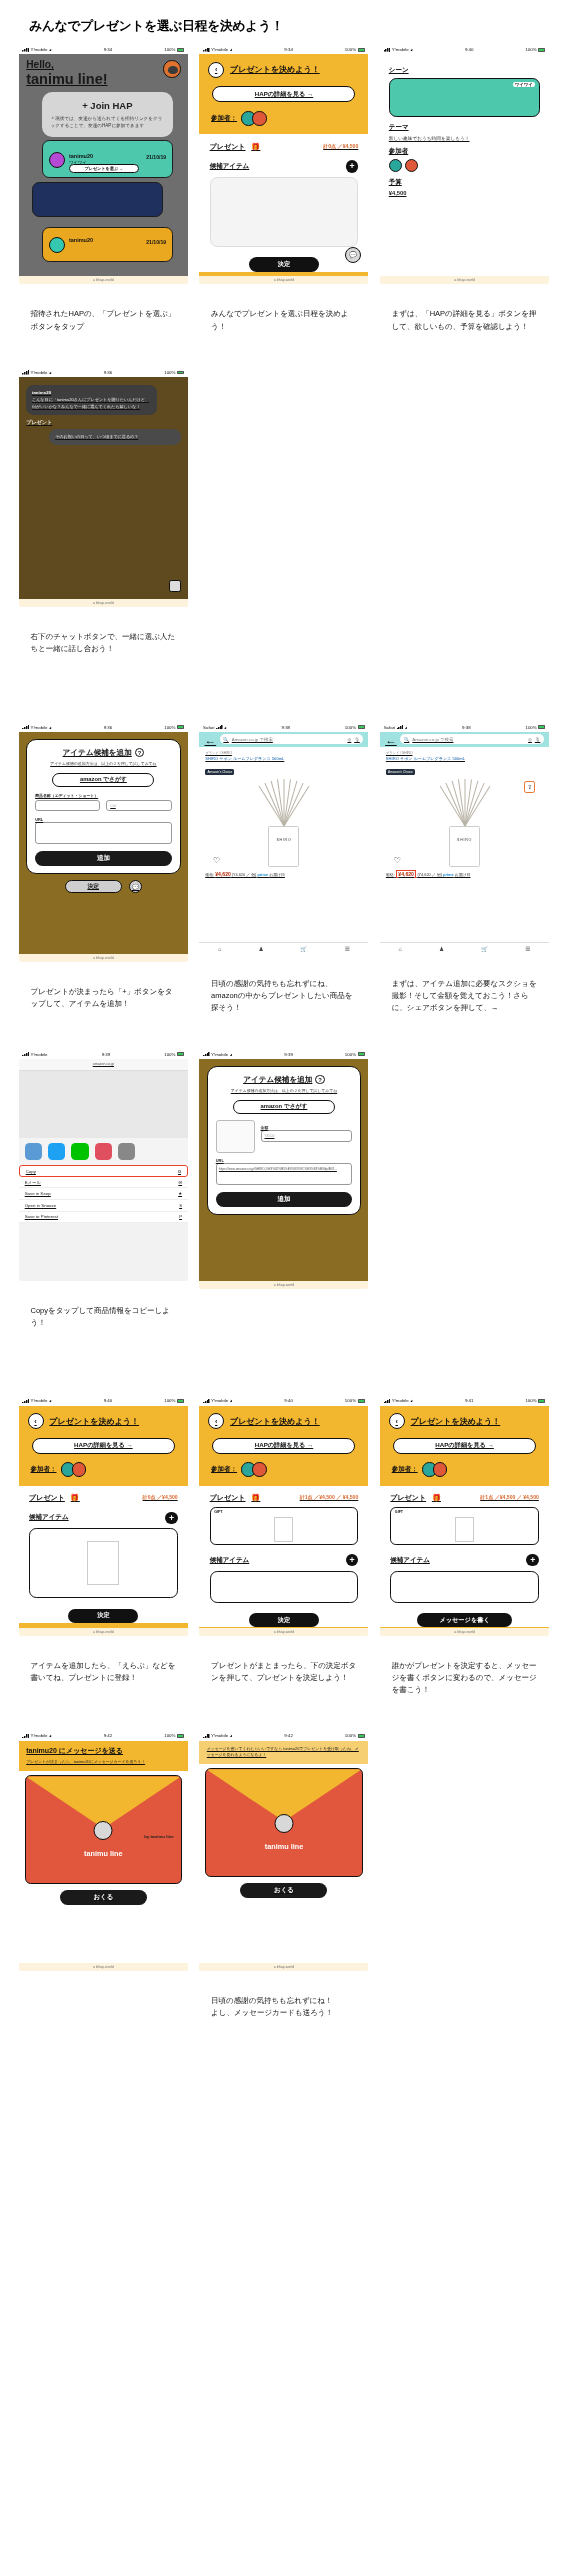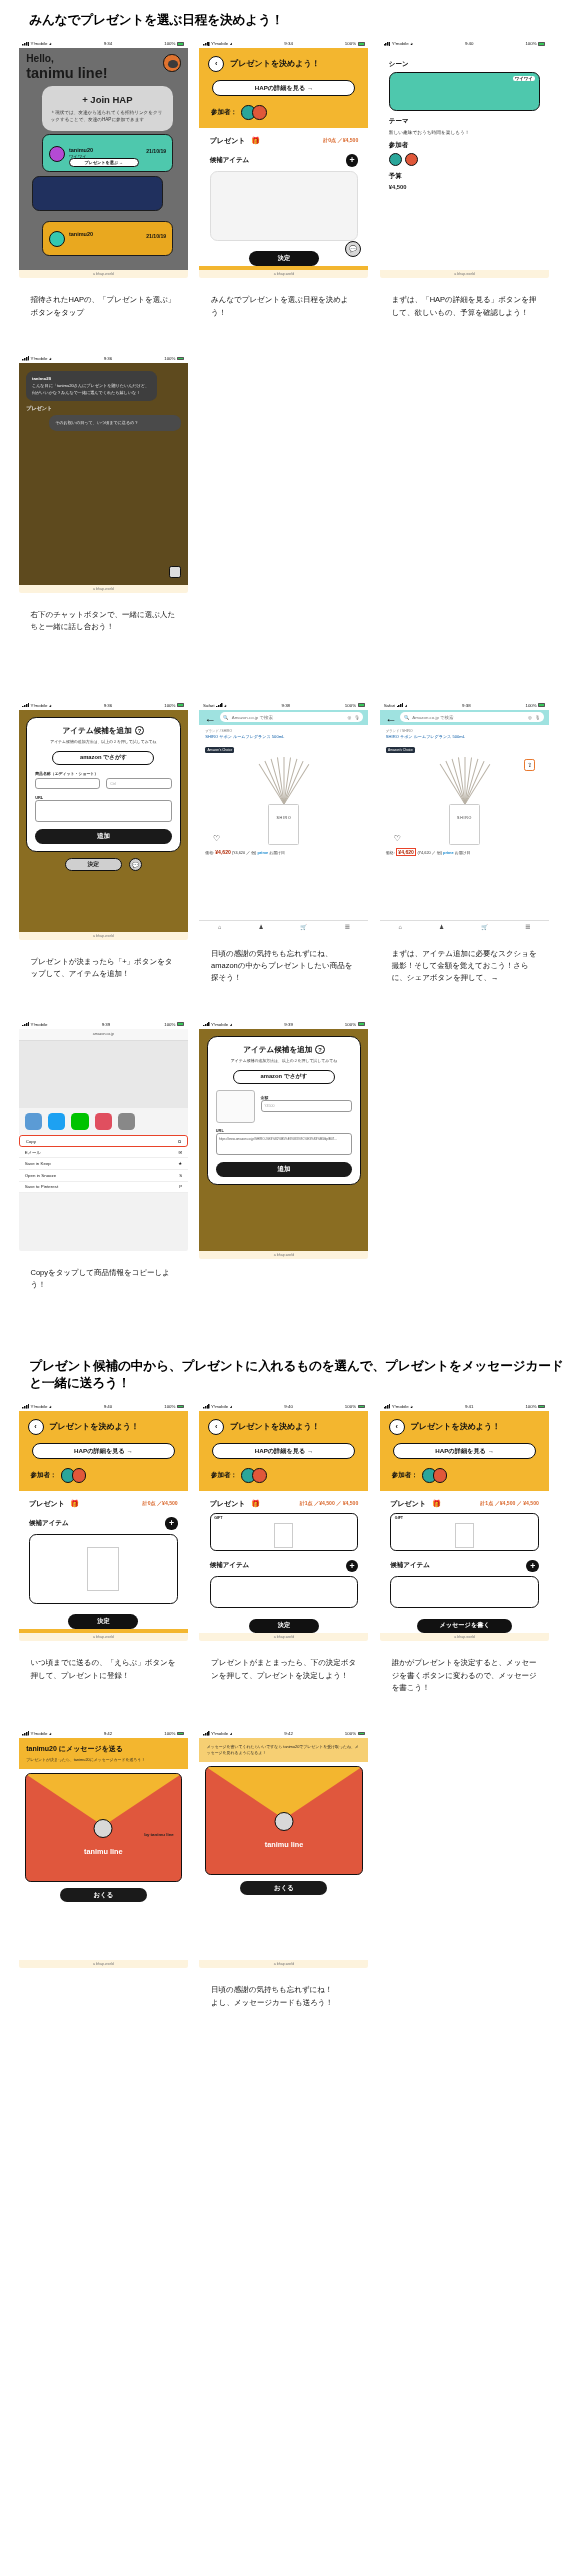"みんなでプレゼントを選ぶ日程を決めよう！" .s1 { padding-top: 12px -> 18px }
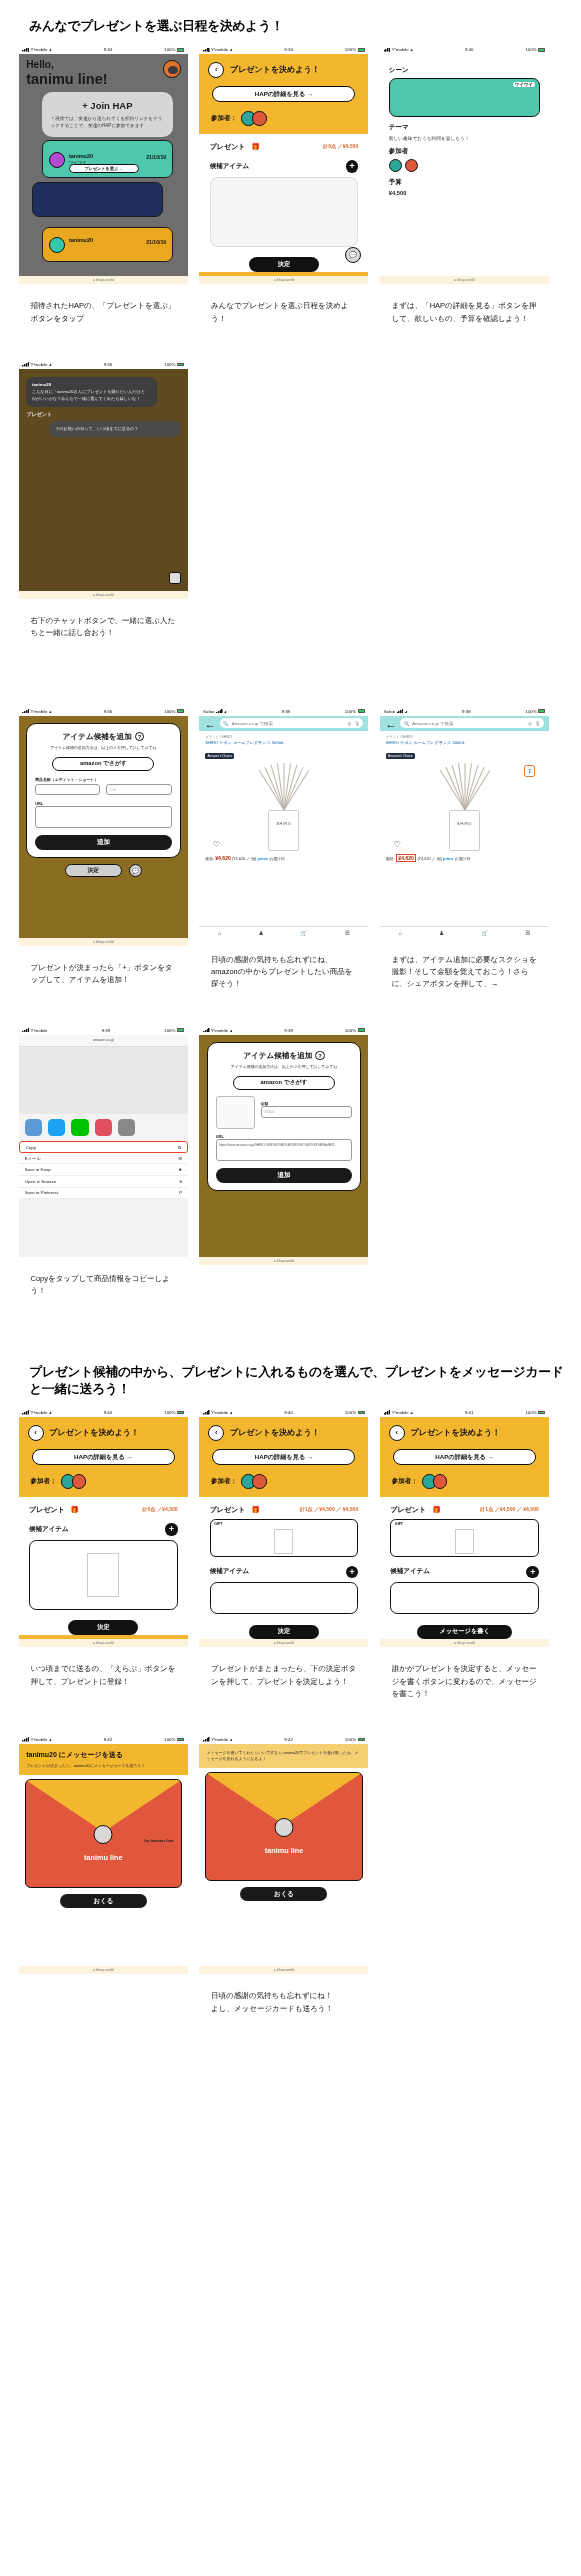"Hello," .screen { text-decoration: none -> underline }
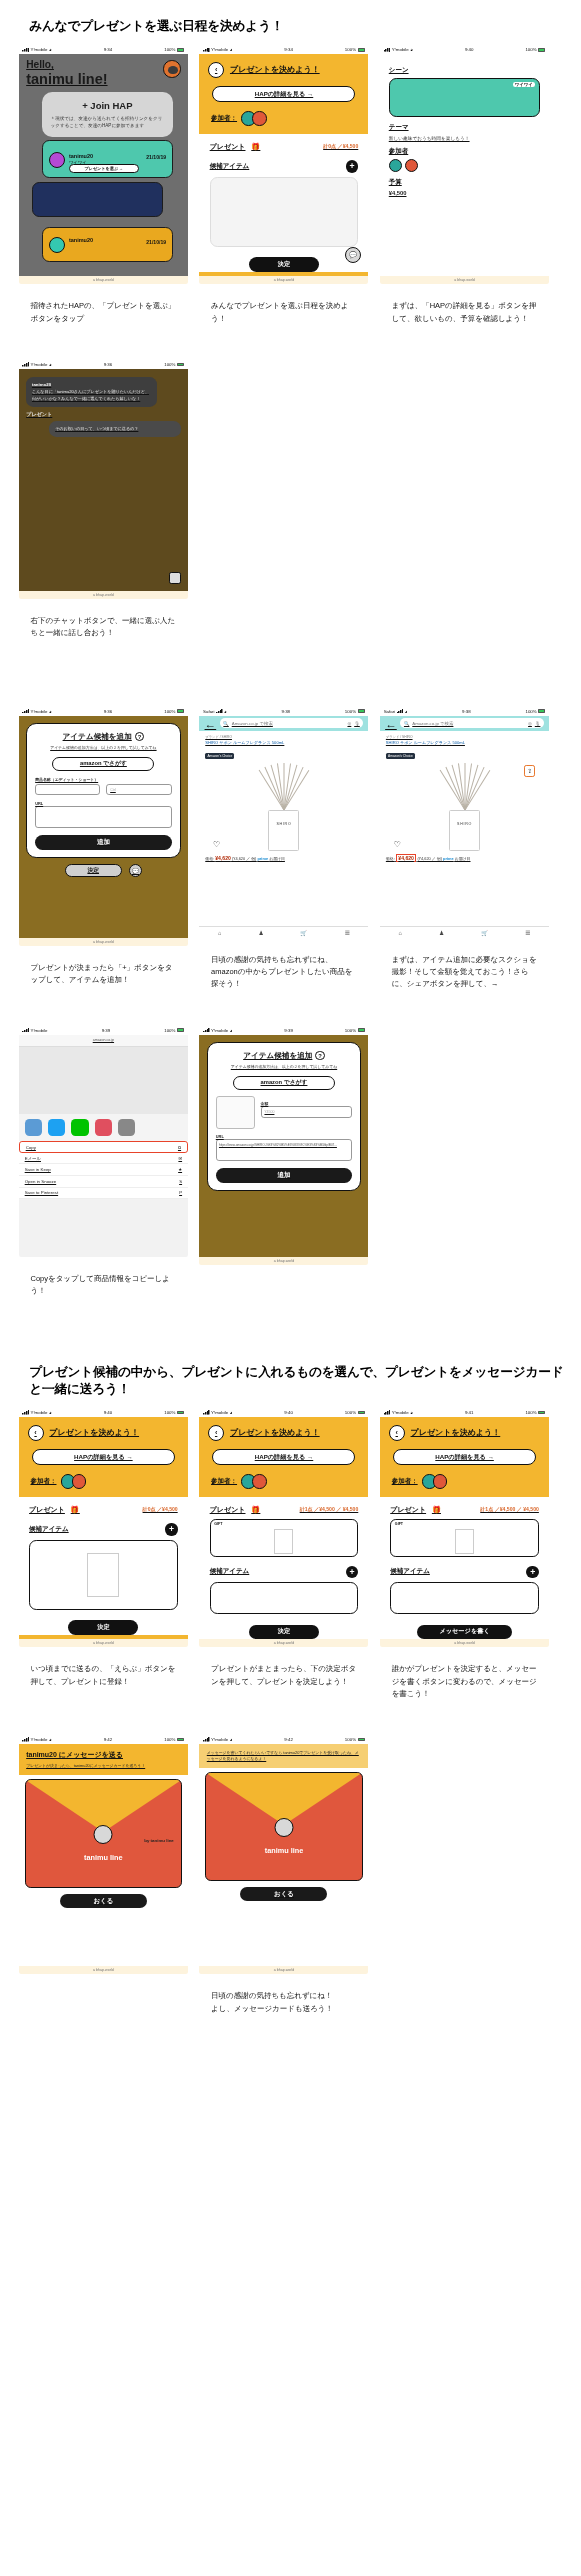"招待されたHAPの、「プレゼントを選ぶ」ボタンをタップ" .caption { margin-top: 16px -> 24px }
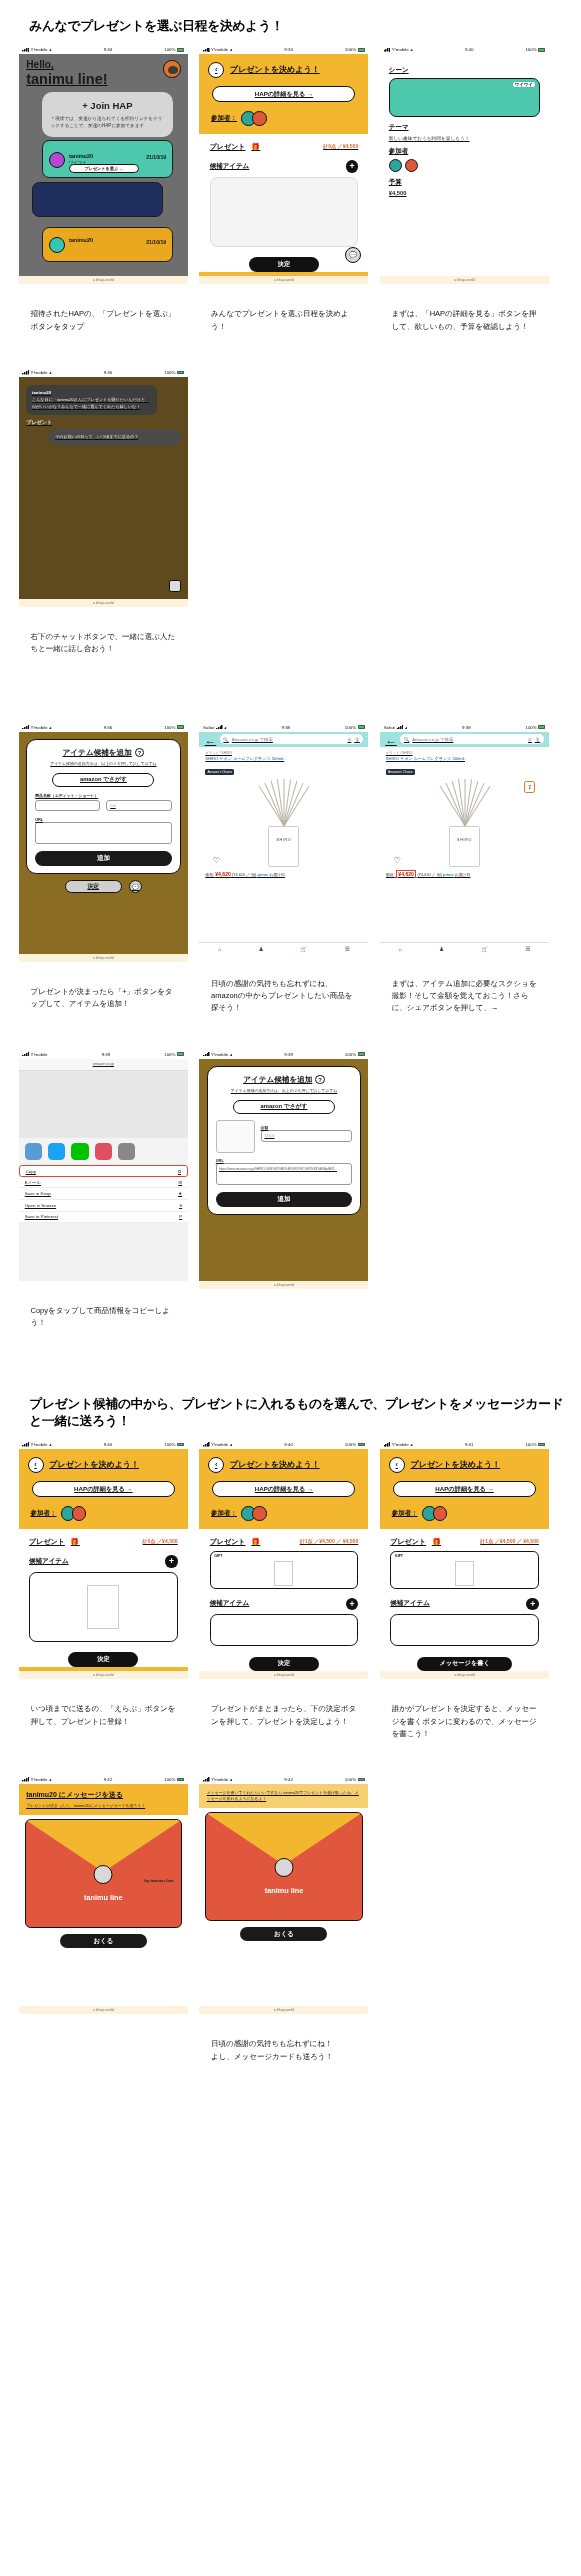"プレゼント候補の中から、プレゼントに入れるものを選んで、プレゼントをメッセージカ" div.section-title { html: <div>プレゼント候補の中から、プレゼントに入れるものを選んで、プレゼントをメッセージカードと一緒に送ろう！</div> -> none }
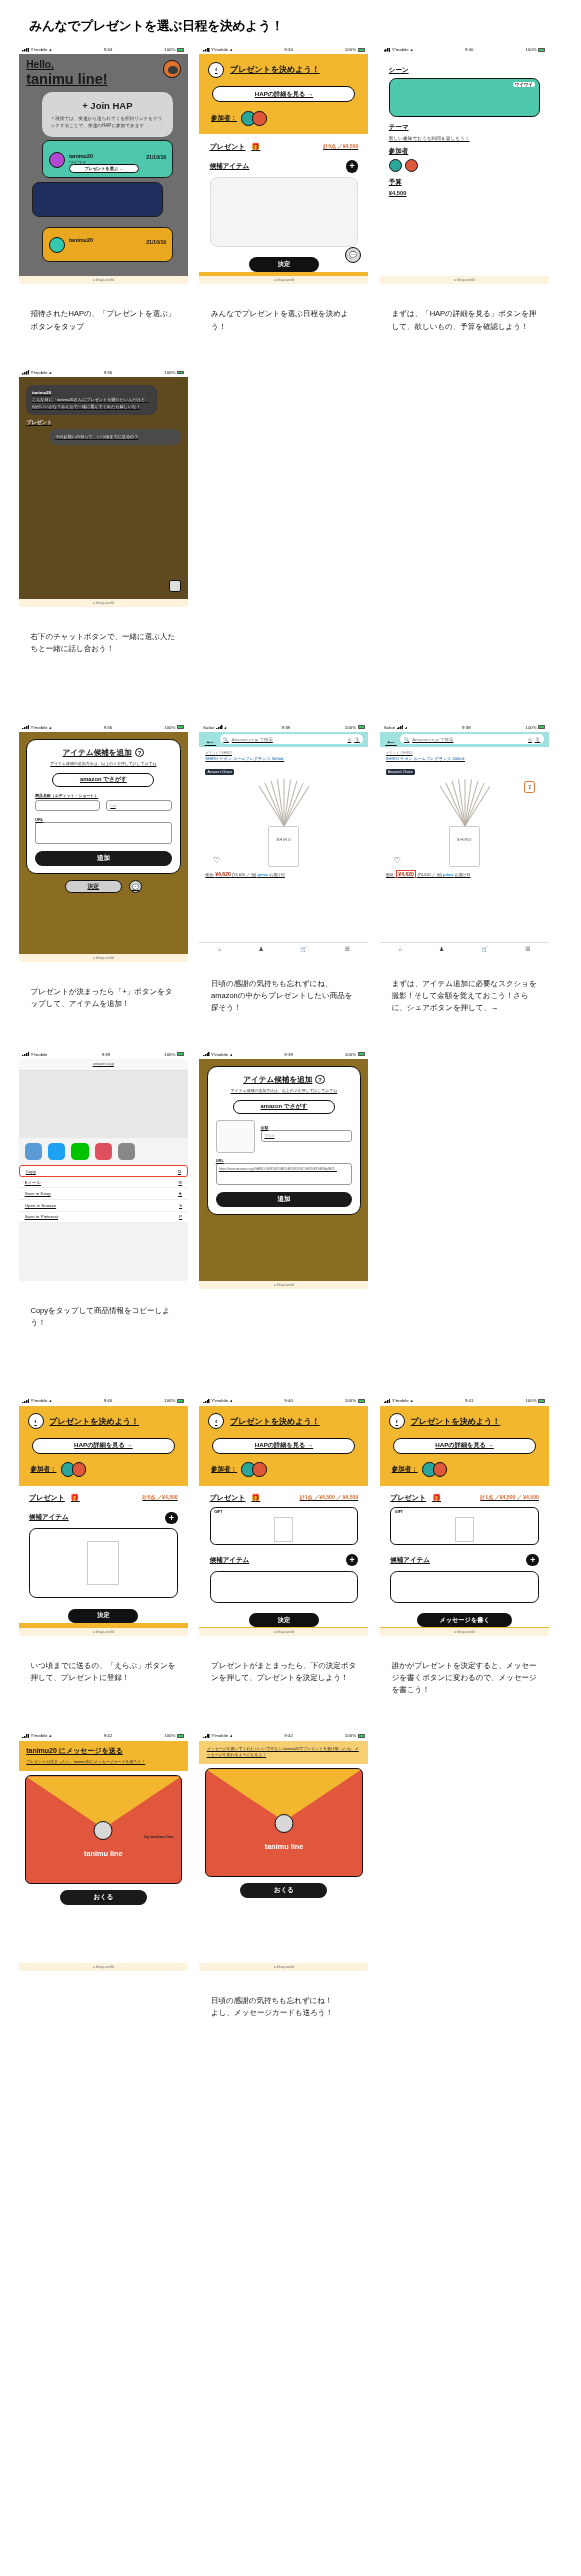"いつ頃までに送るの、「えらぶ」ボタンを押して、プレゼントに登録！" div.caption { text: いつ頃までに送るの、「えらぶ」ボタンを押して -> アイテムを追加したら、「えらぶ」などを書いてね }
